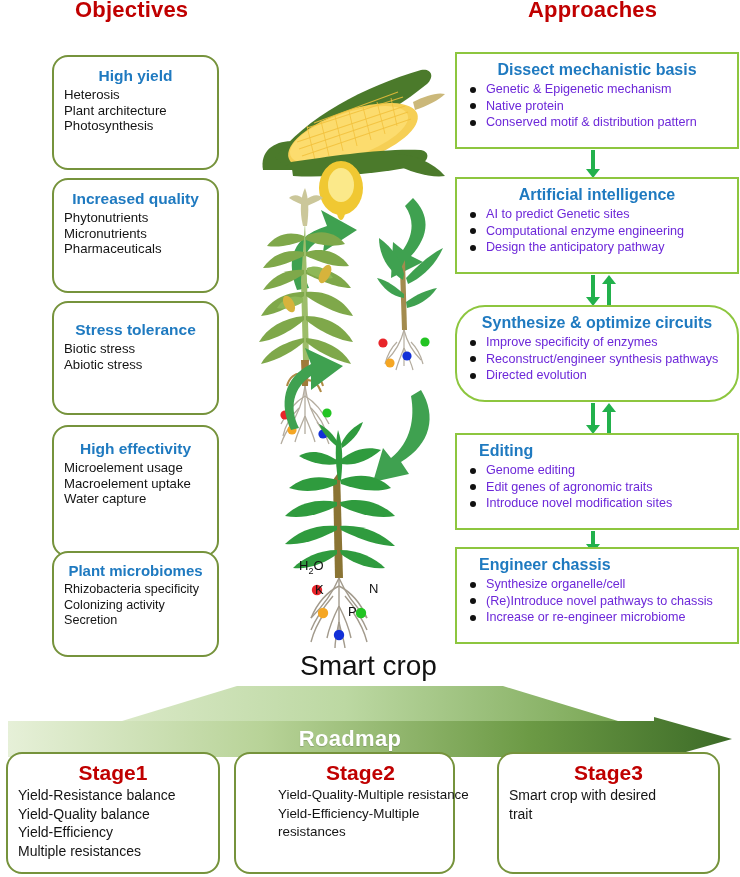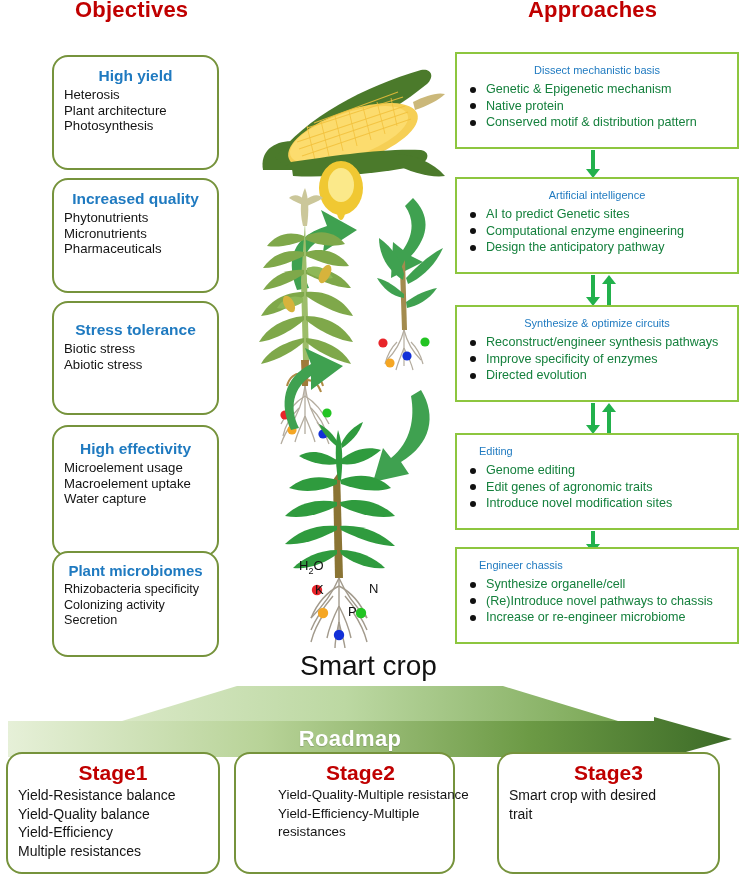"Dissect mechanistic basis" .app-head { font-size: 11px -> 16px; font-weight: normal -> bold }
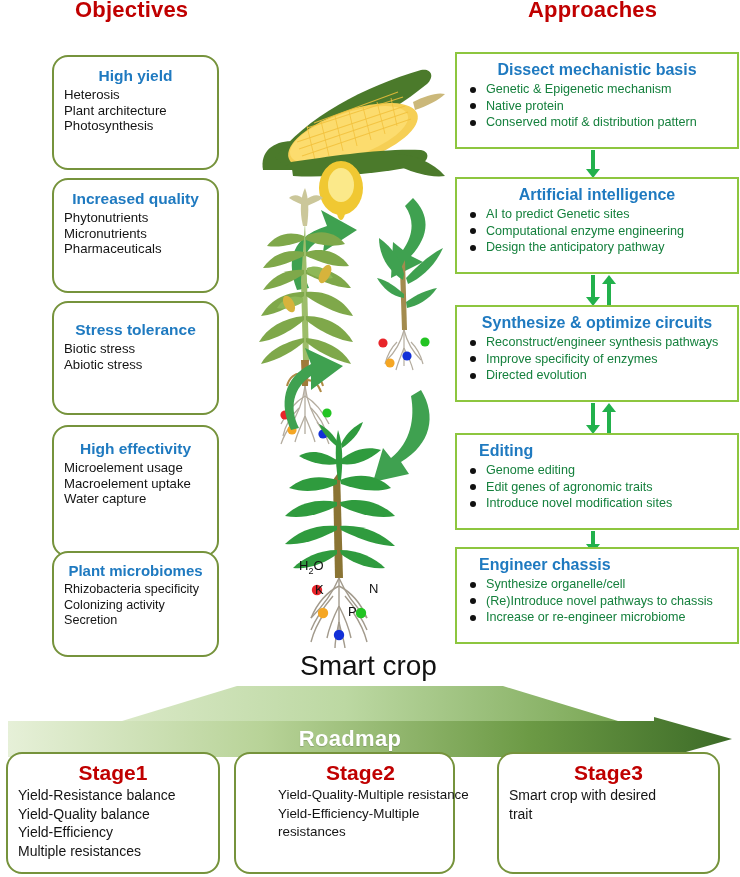"Genetic & Epigenetic mechanism" .app-li { color: #15803d -> #6d28d9 }
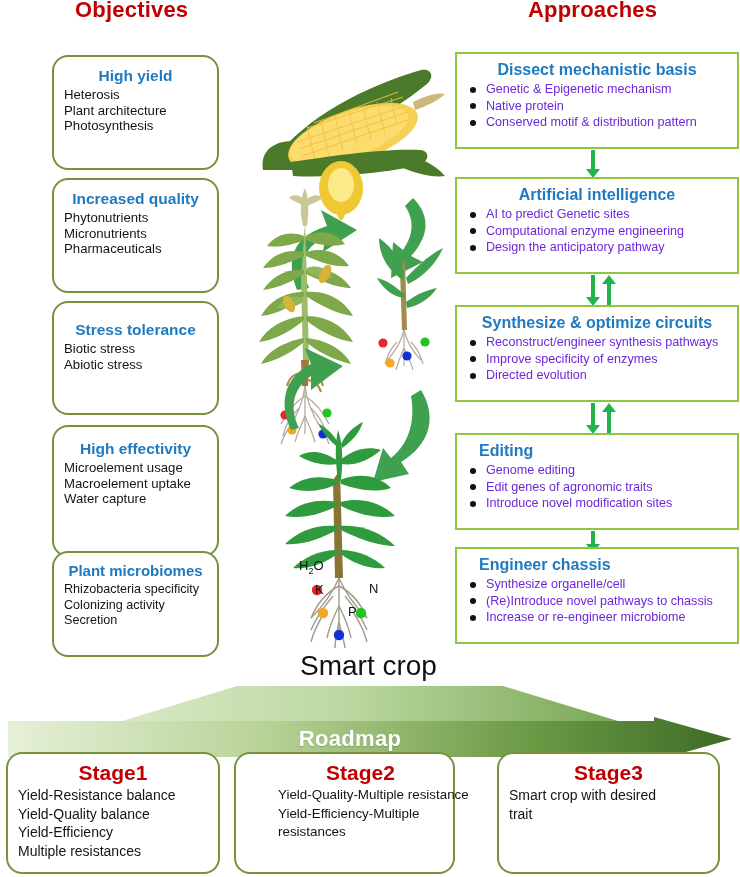"Synthesize & optimize circuits" div.app-box { border-radius: none -> 30px }
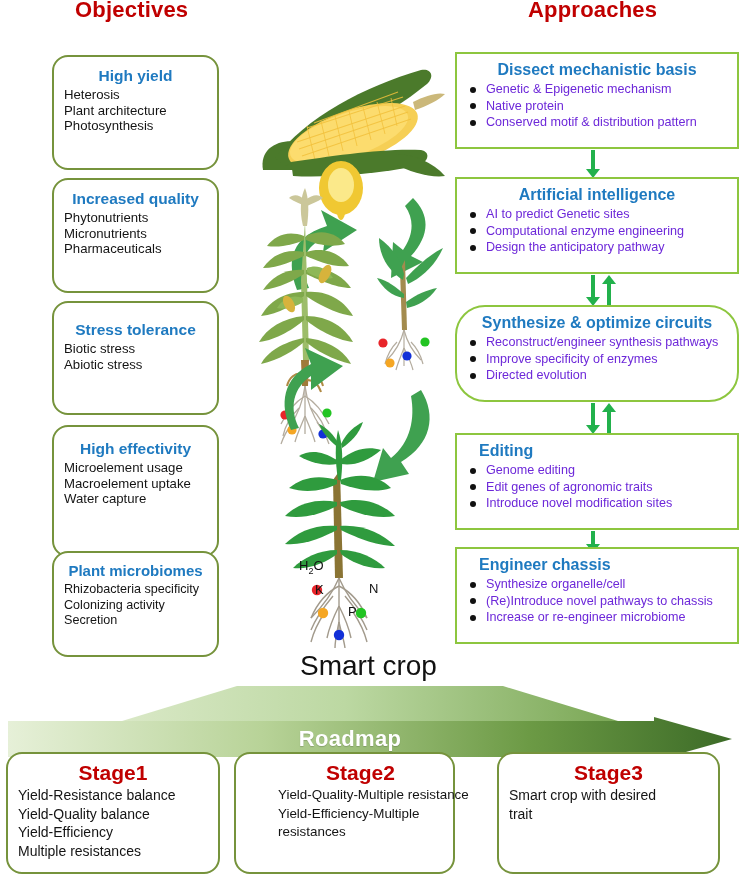"Reconstruct/engineer synthesis pathways" li.app-li { order: before "Improve specificity of enzymes" -> after "Improve specificity of enzymes" }
